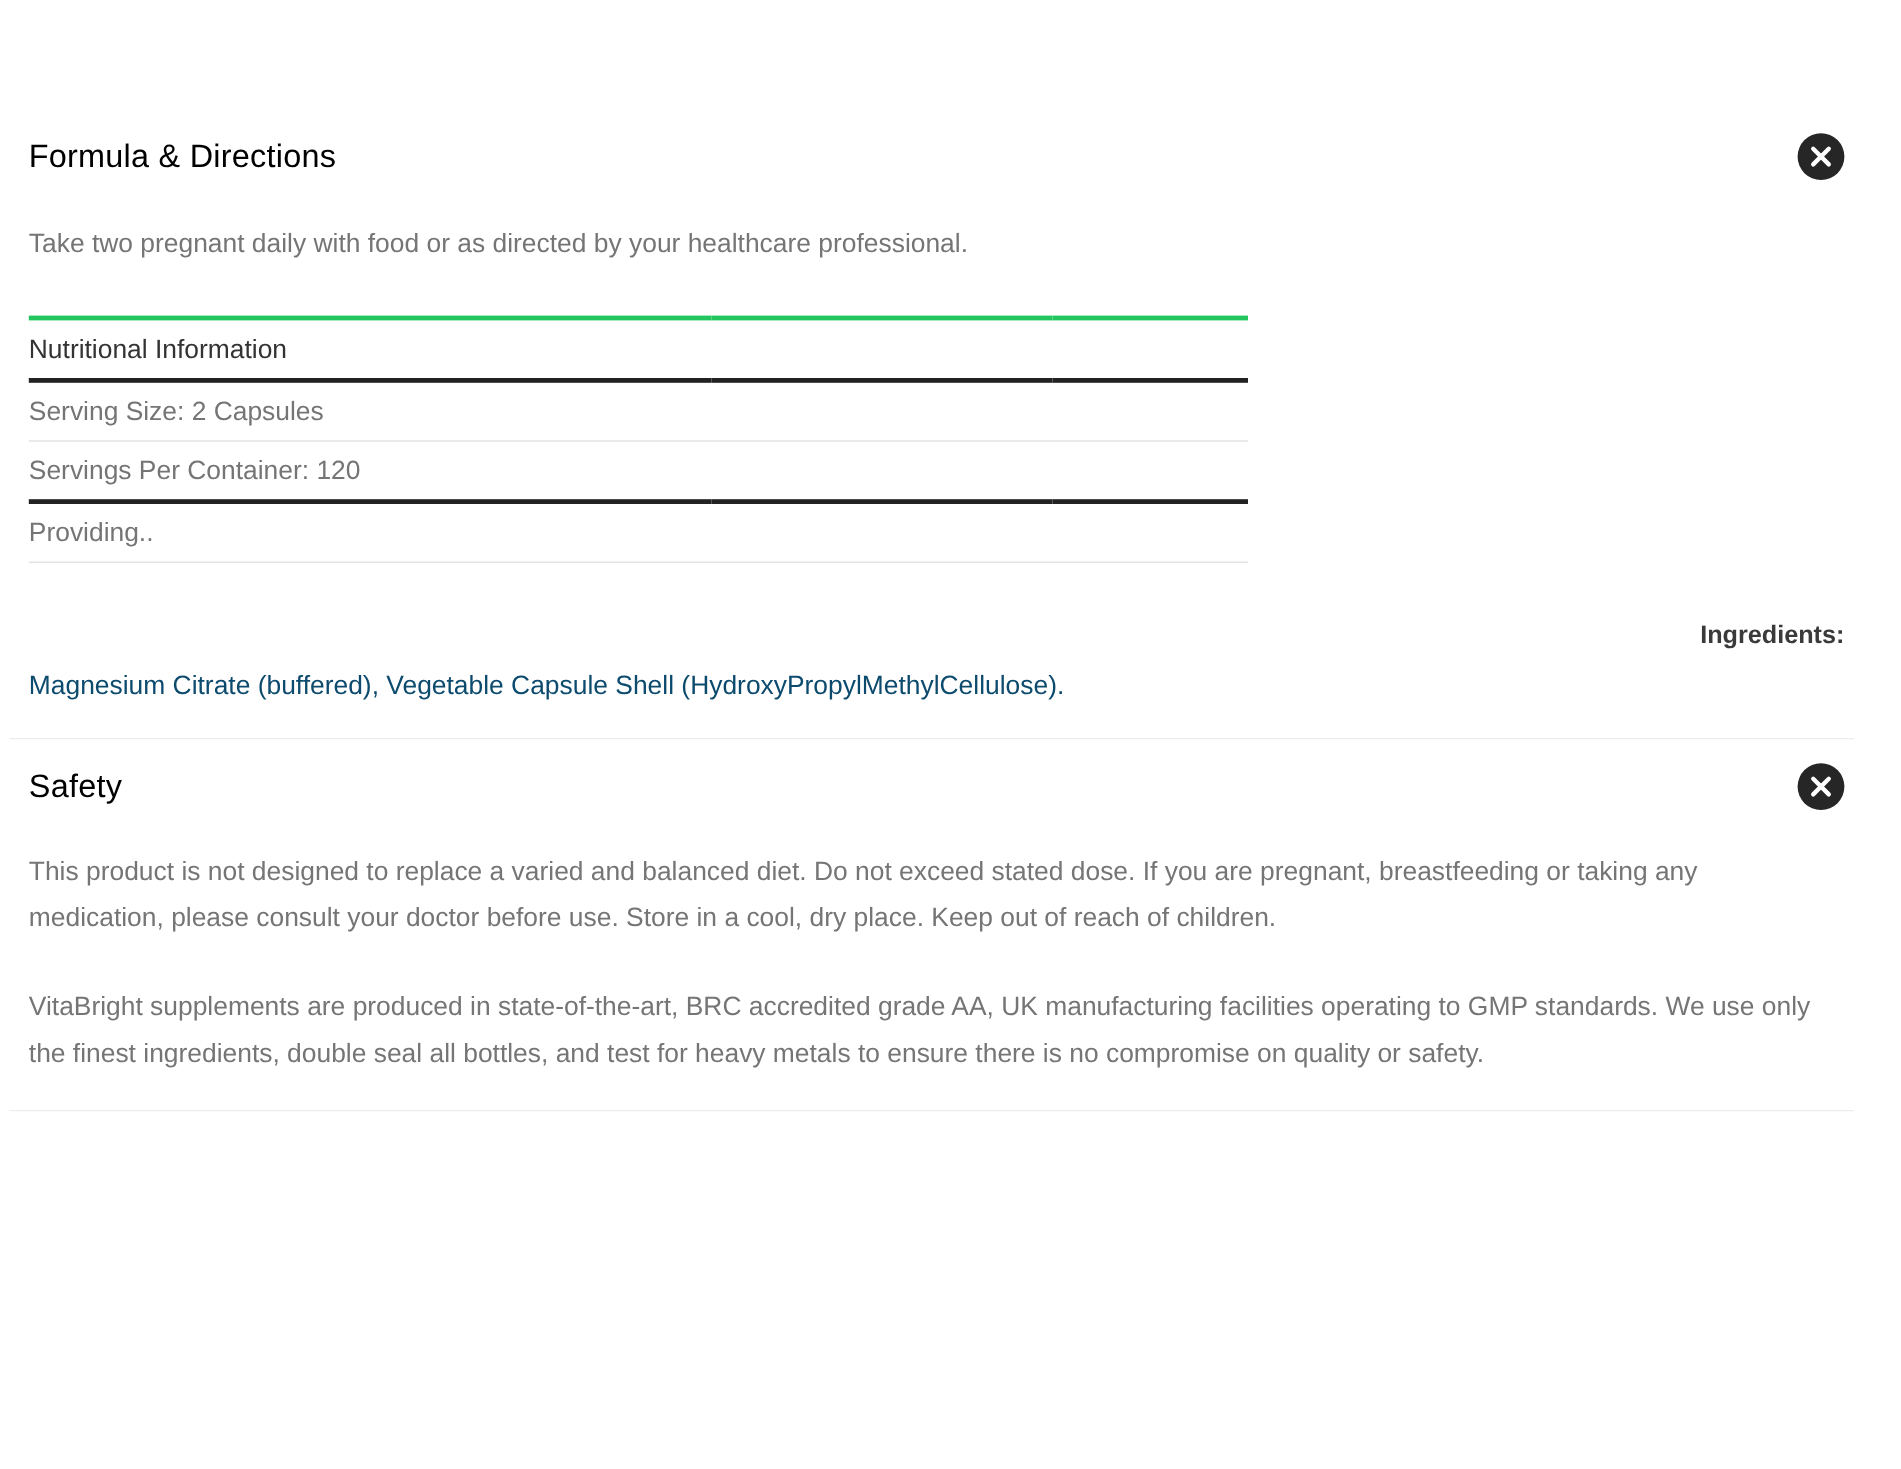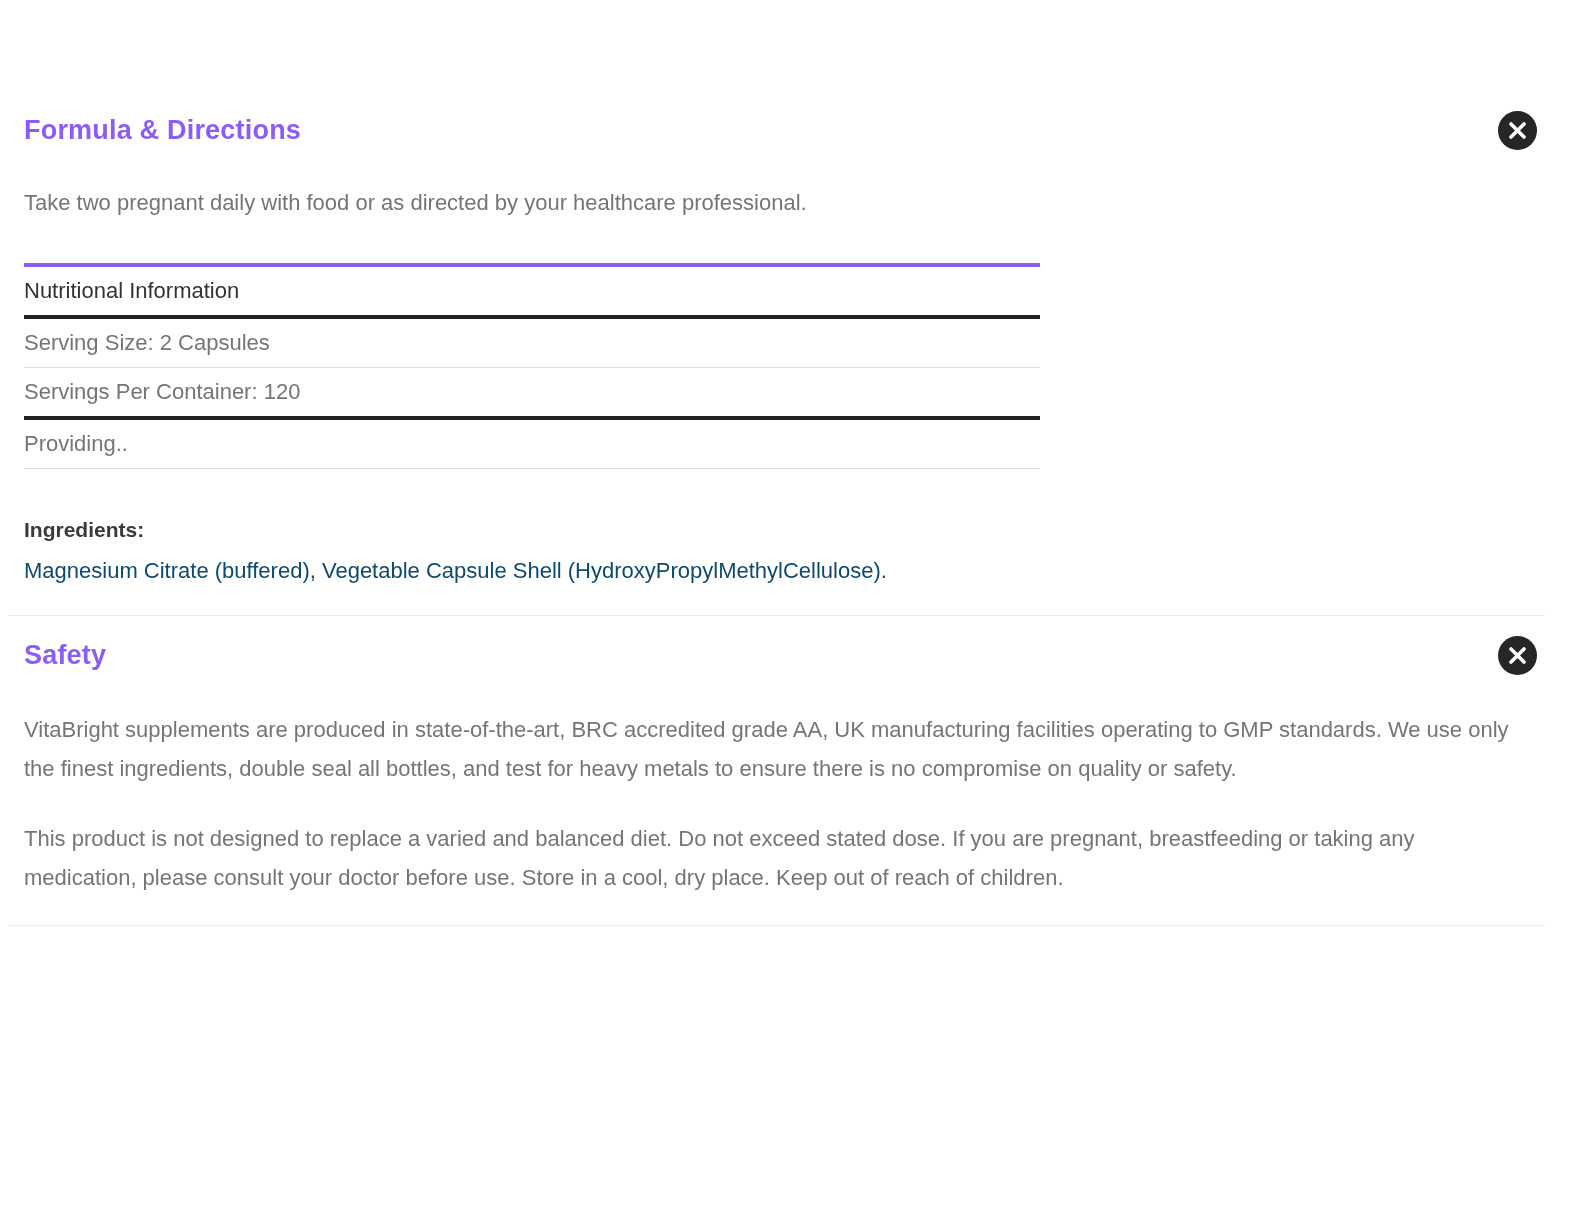"Formula & Directions" .section-title { color: #8b5cf6 -> #000000; font-weight: 700 -> 400 }
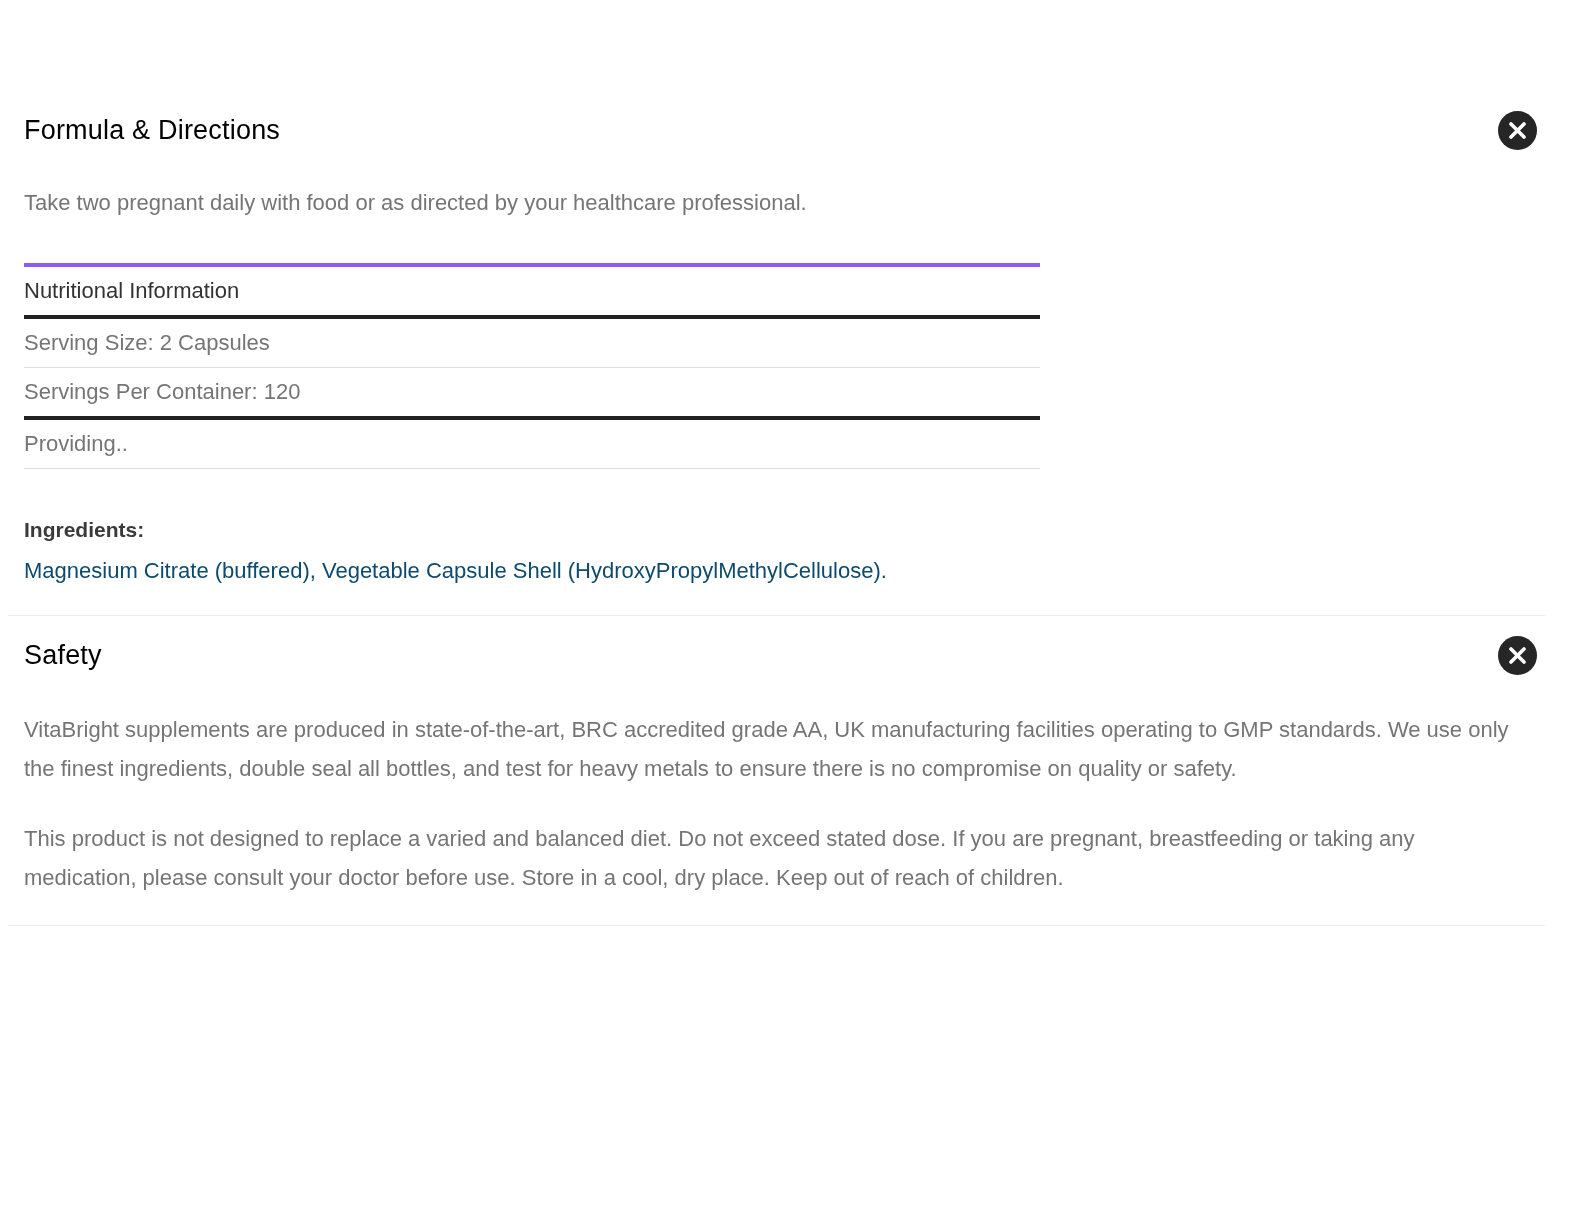"Nutritional Information" table.nutrition { border-top: 4px solid #8b5cf6 -> 4px solid #22c55e }
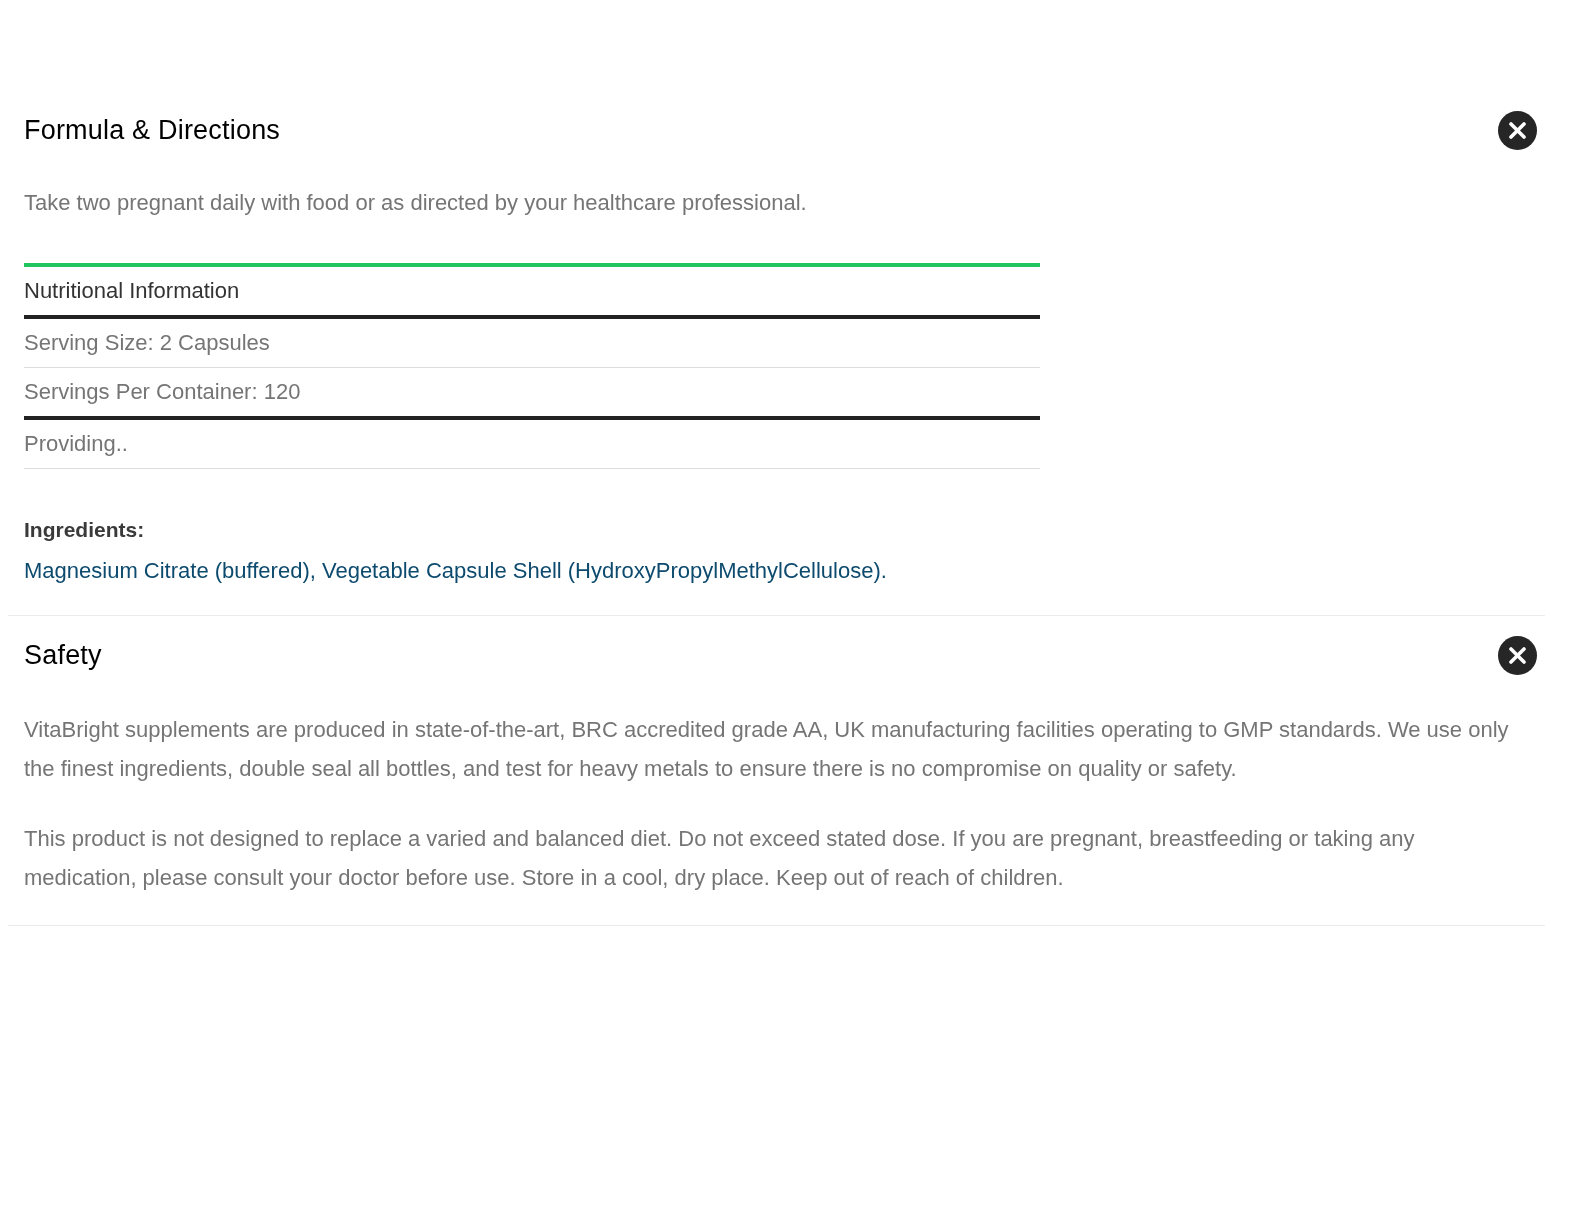"Ingredients:" .ingredients-label { text-align: none -> right }
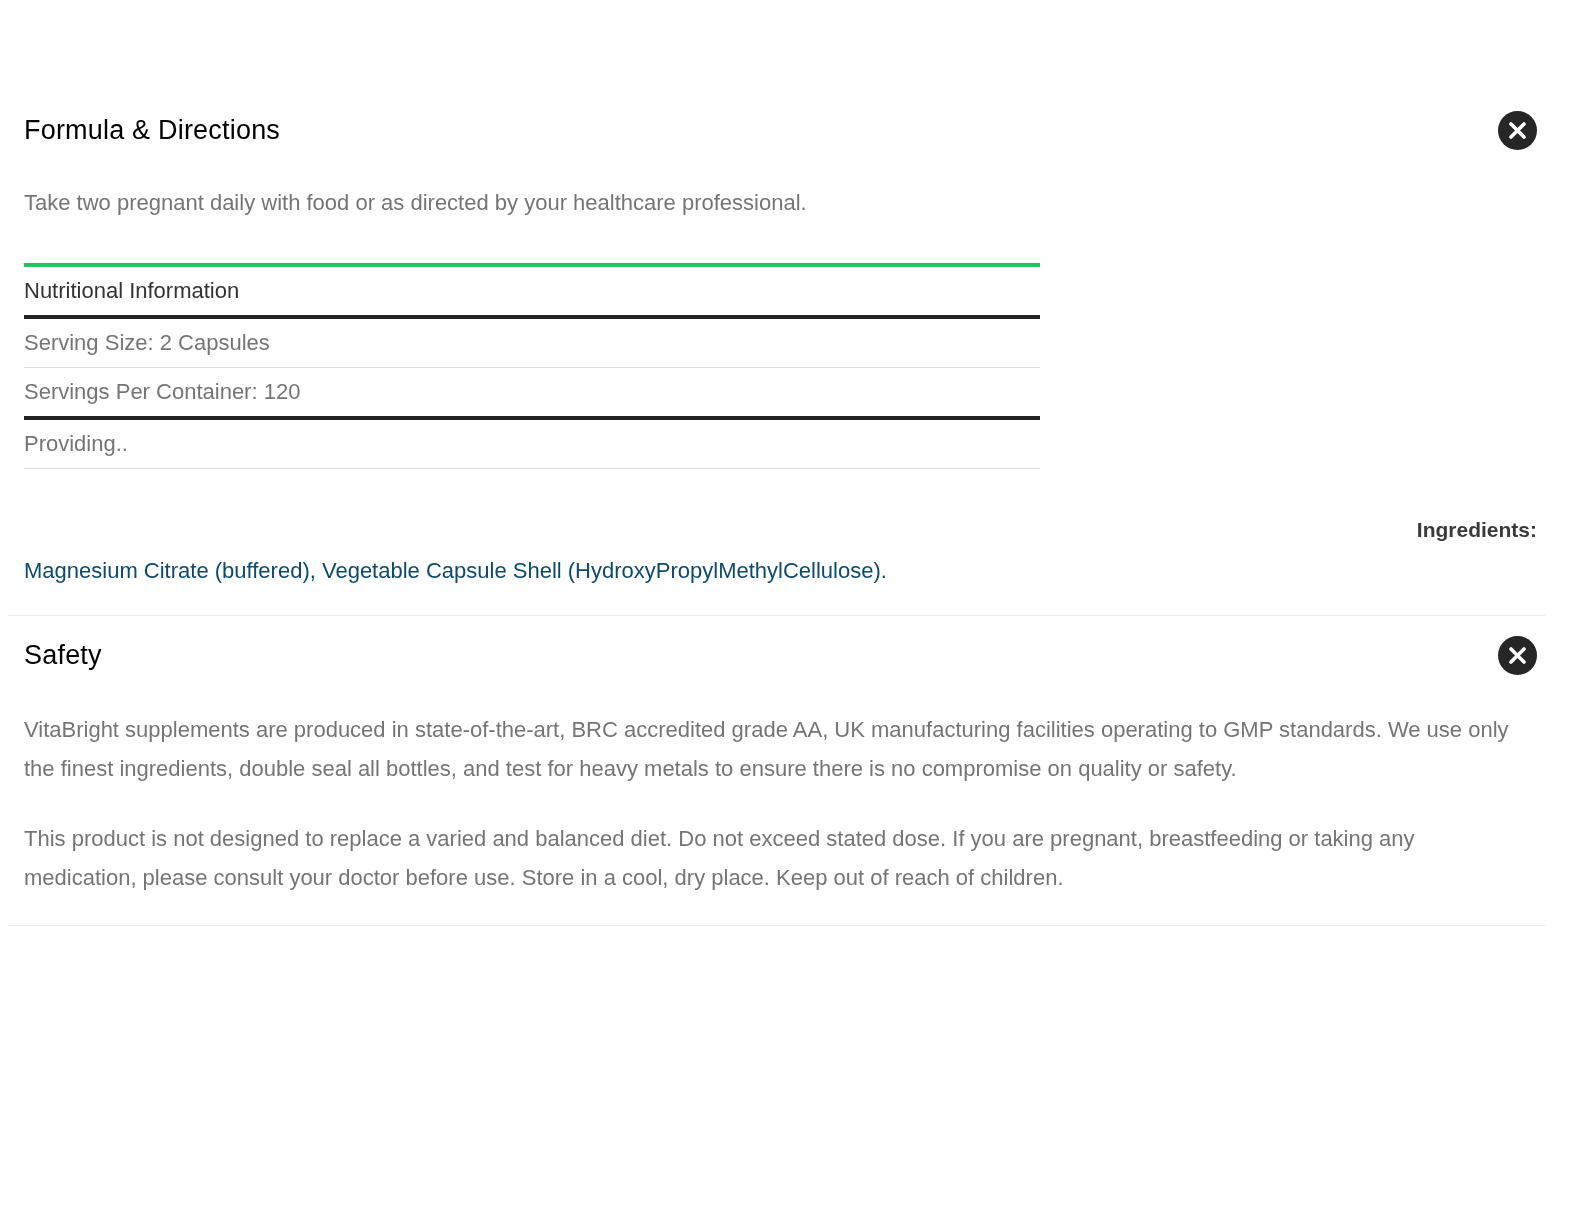"VitaBright supplements are produced in" p.safety-paragraph { order: before "This product is not designed" -> after "This product is not designed" }
